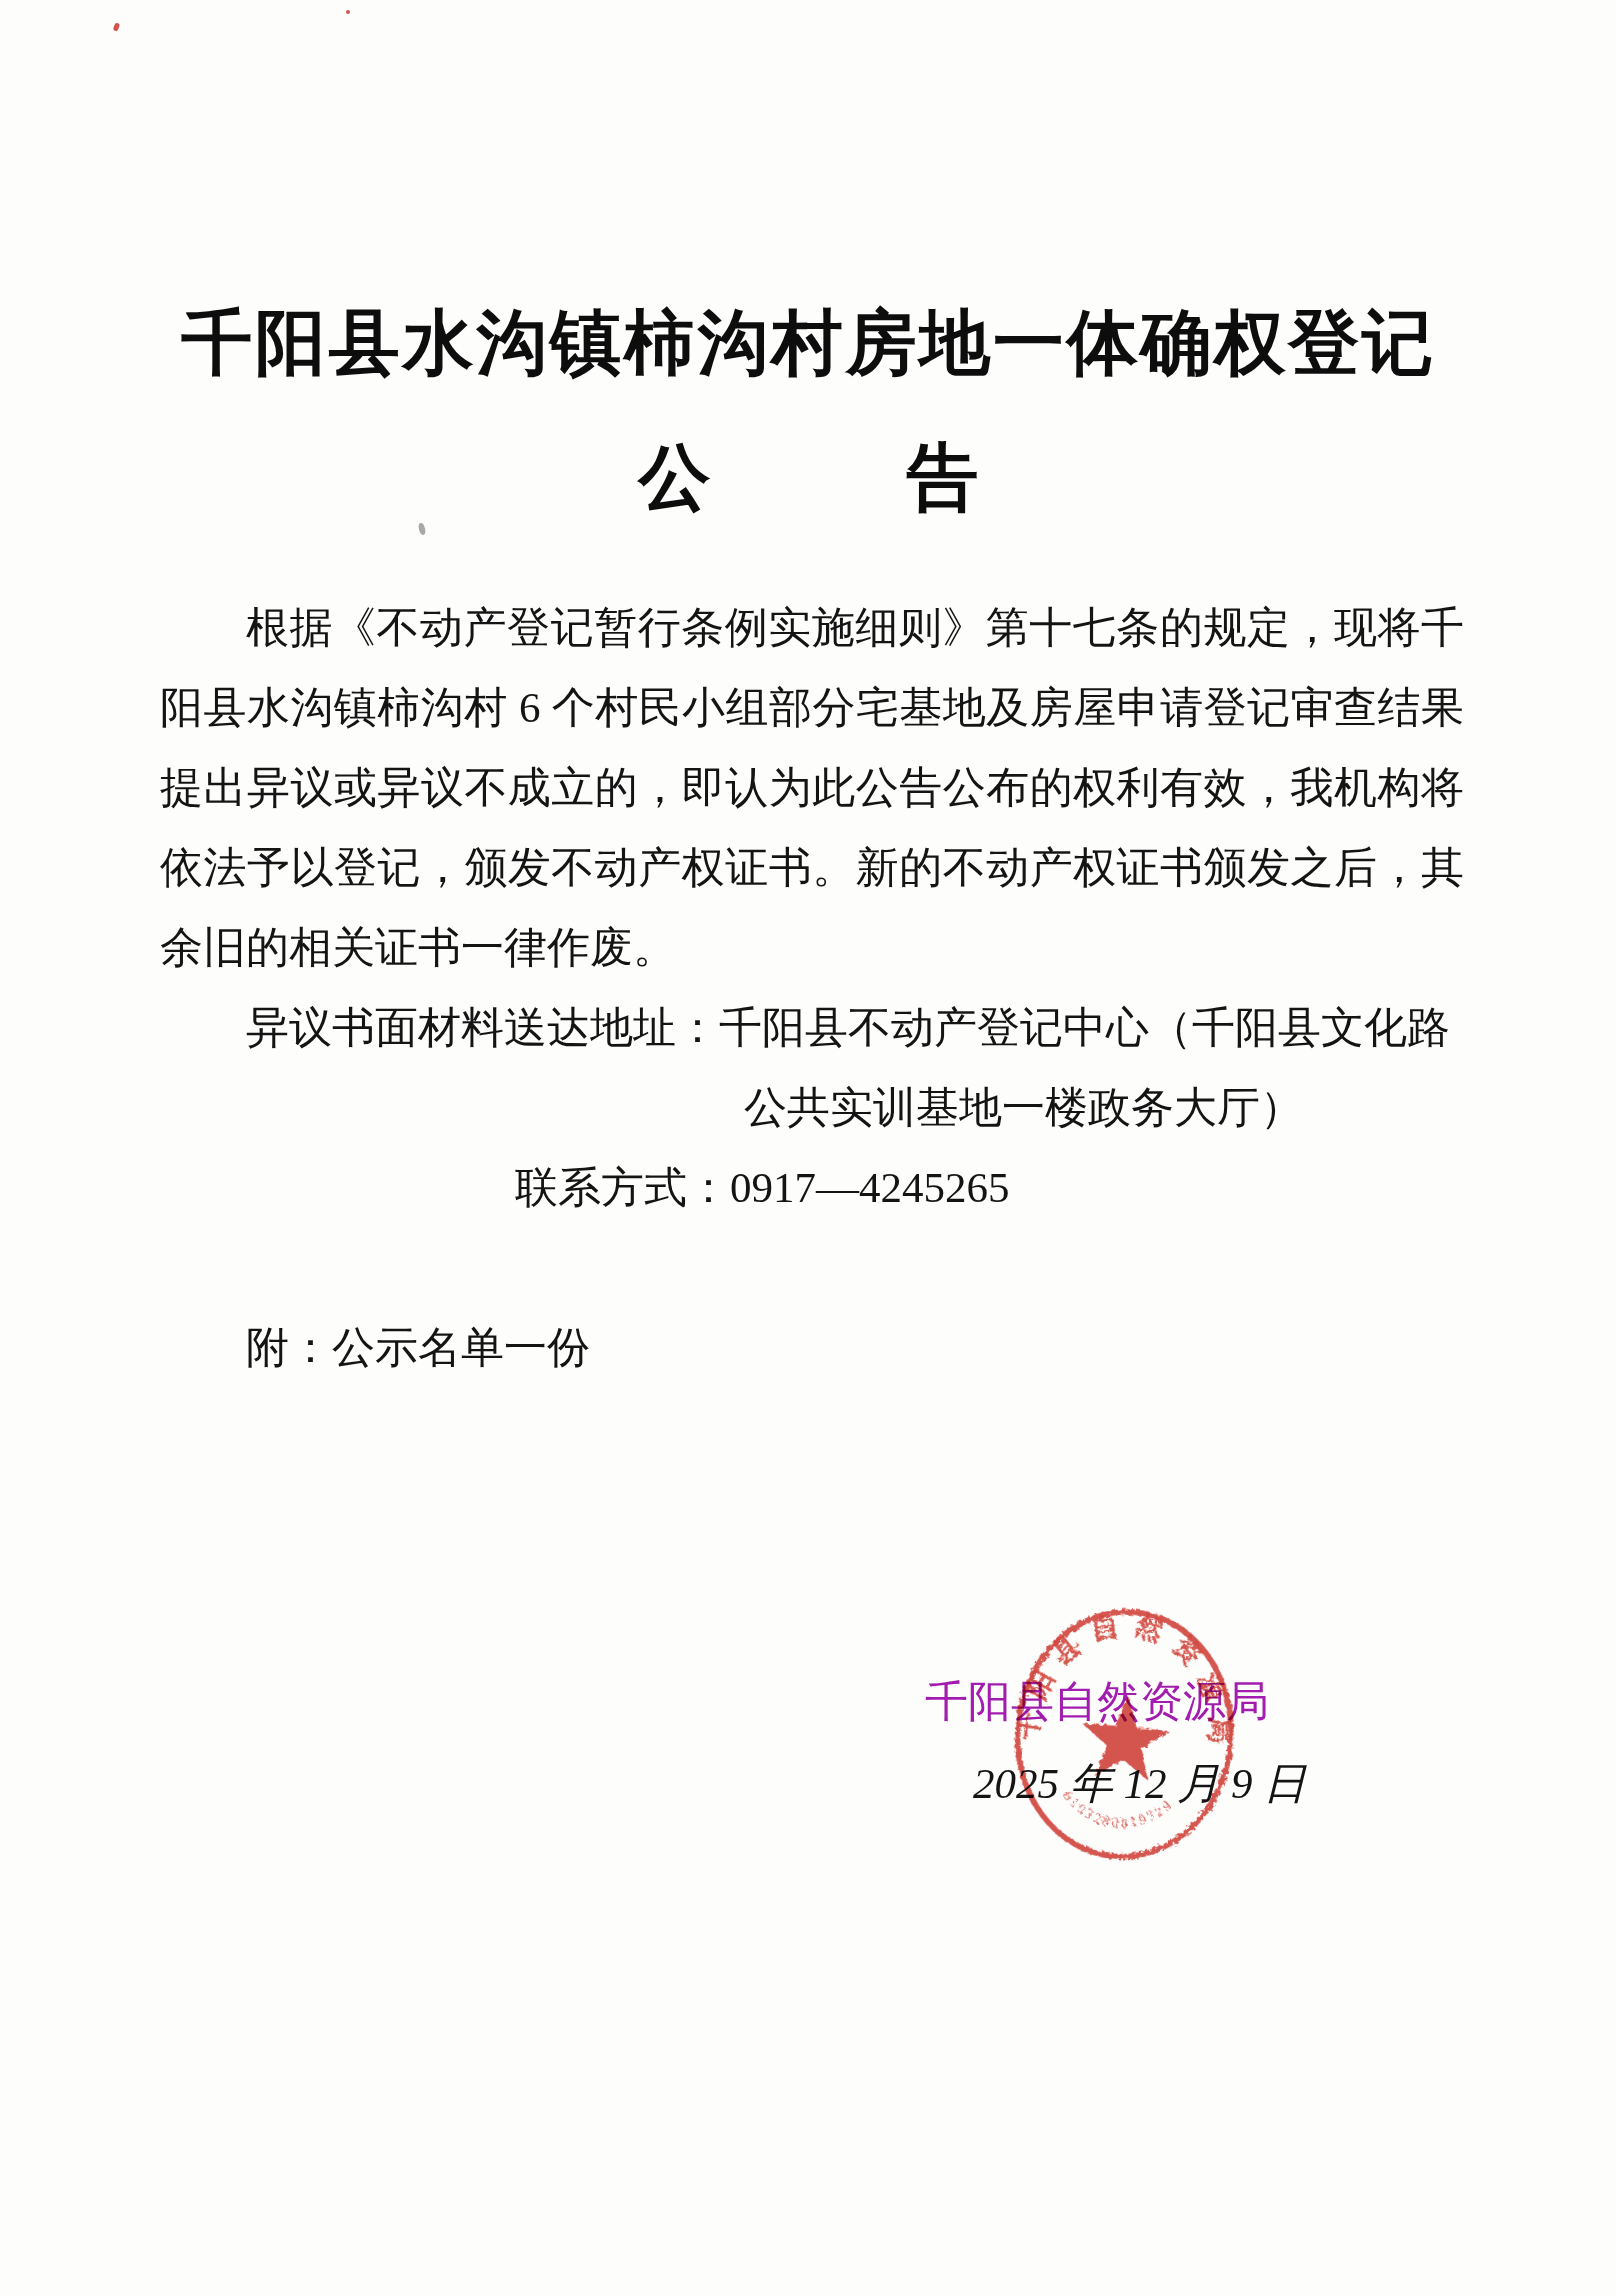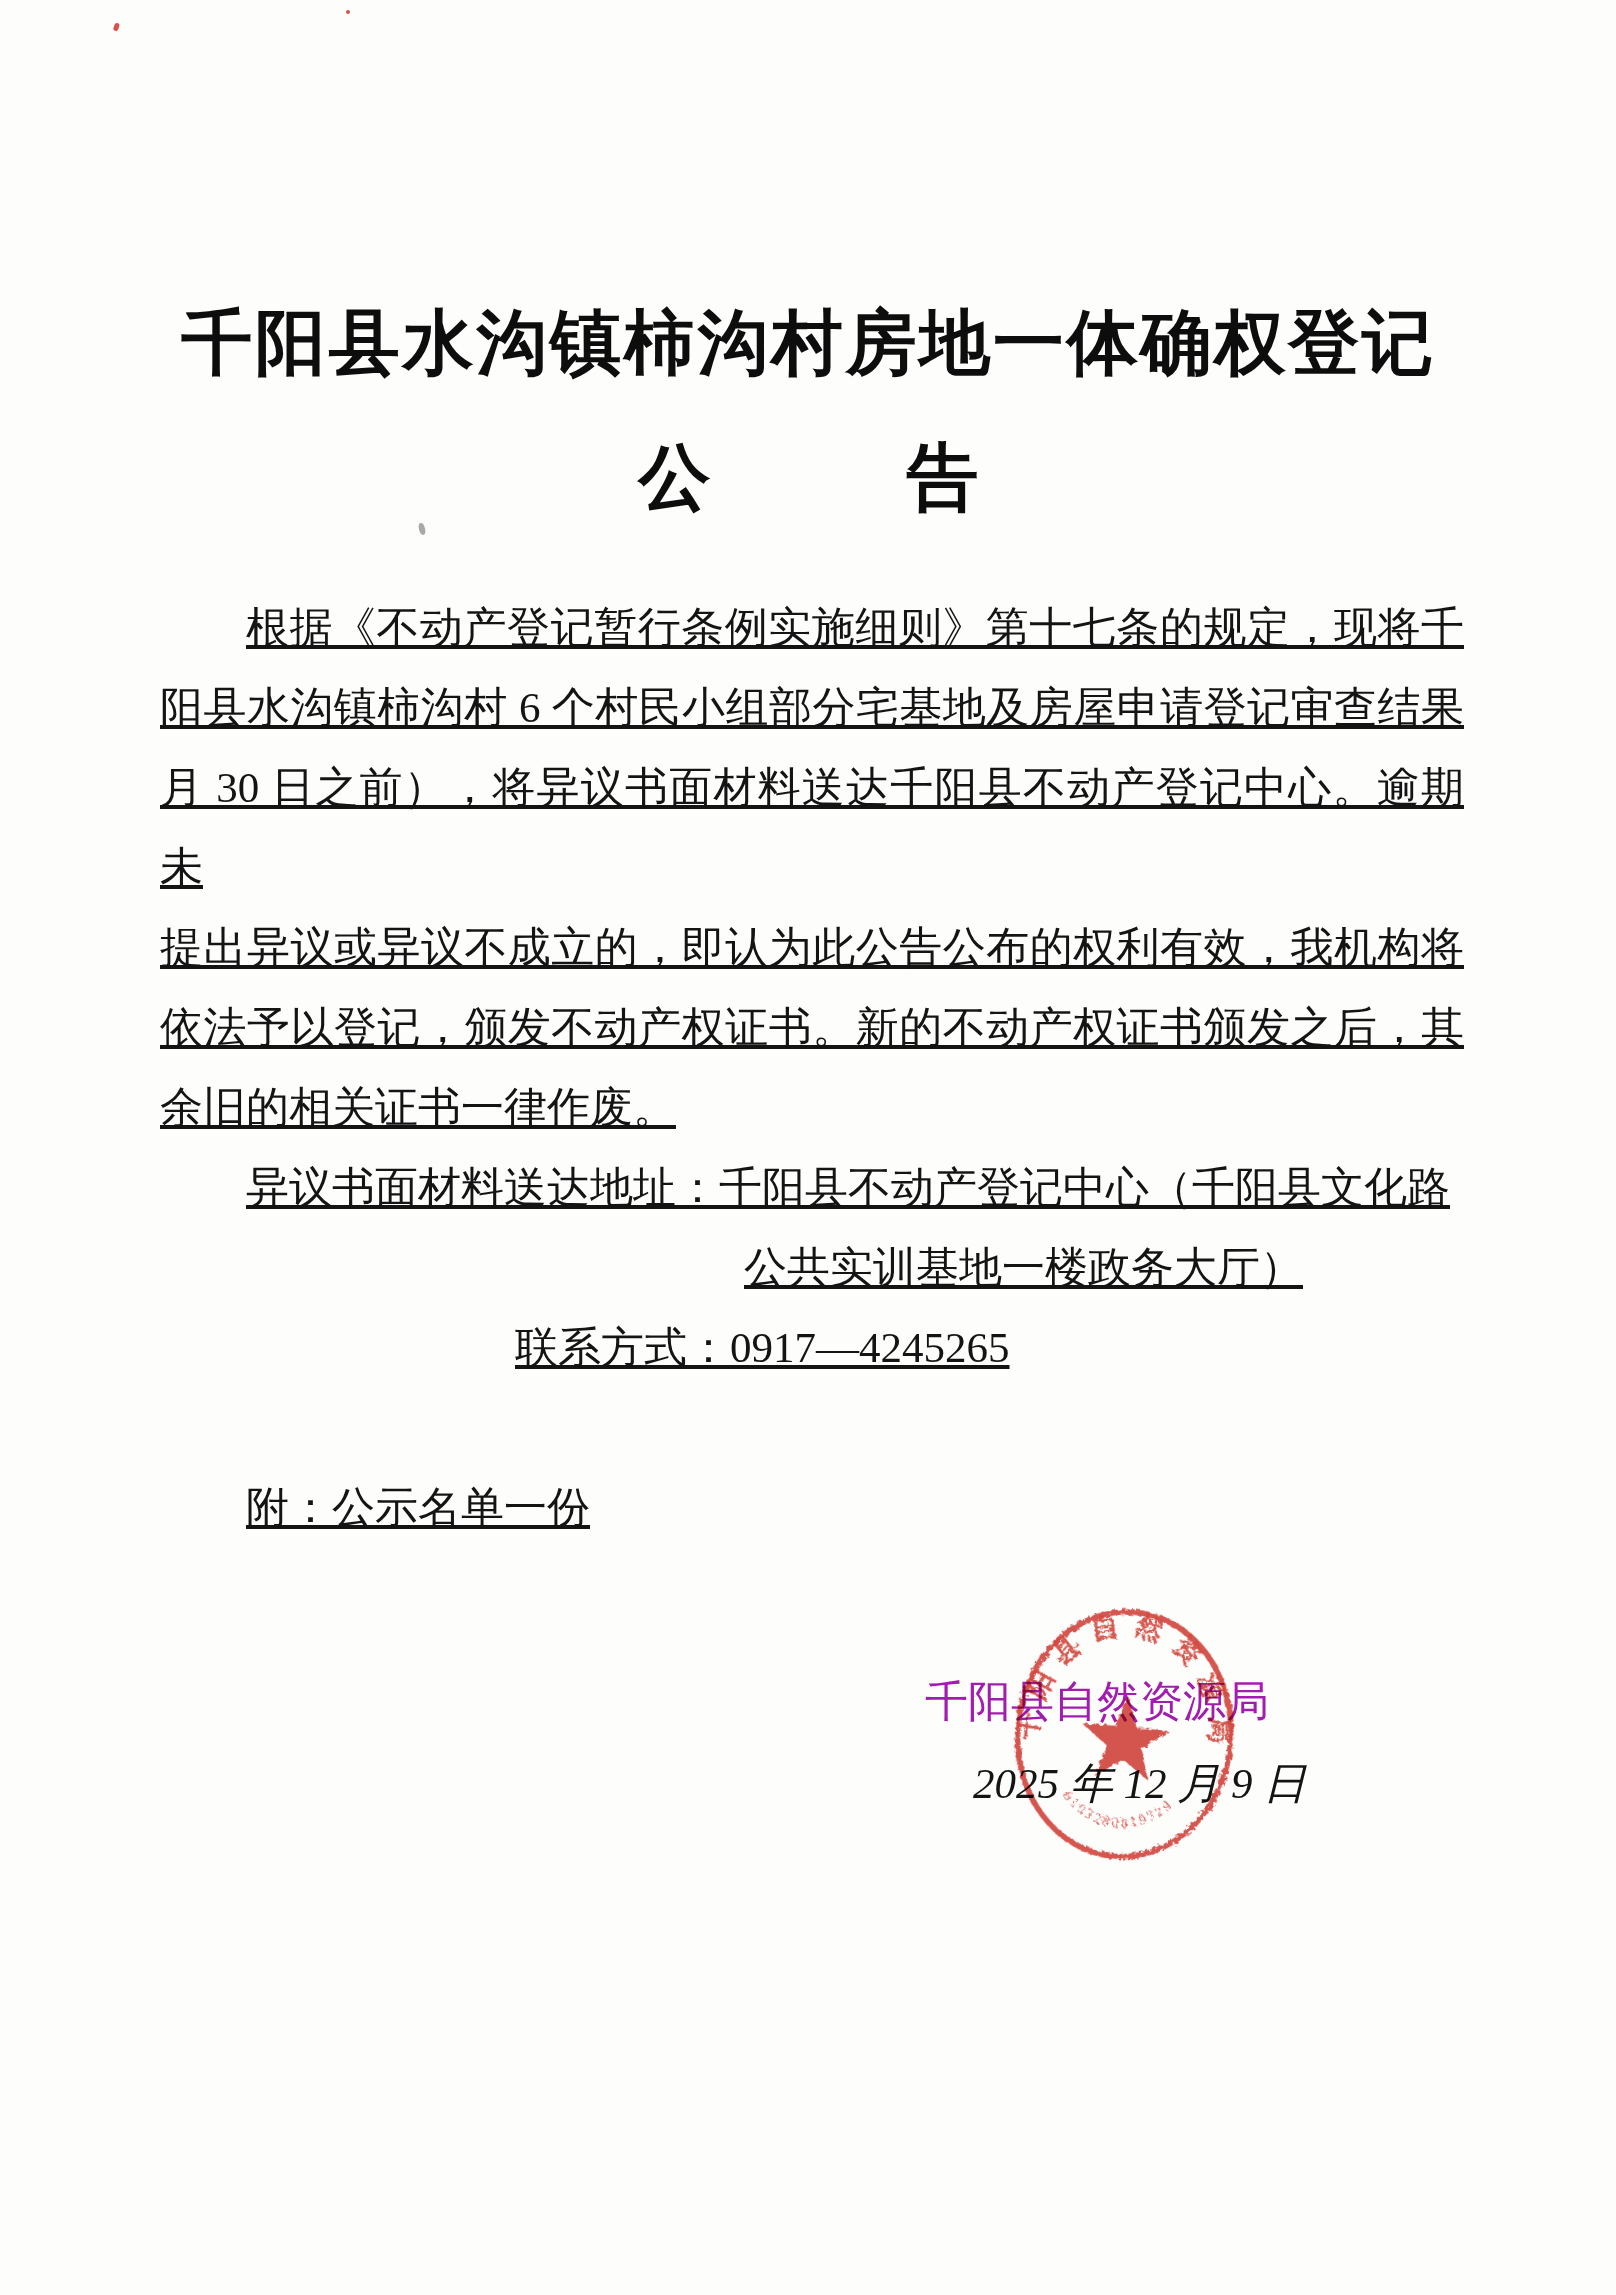"根据《不动产登记暂行条例实施细则》第十七条的规定，现将千" .bodytext { text-decoration: underline -> none }
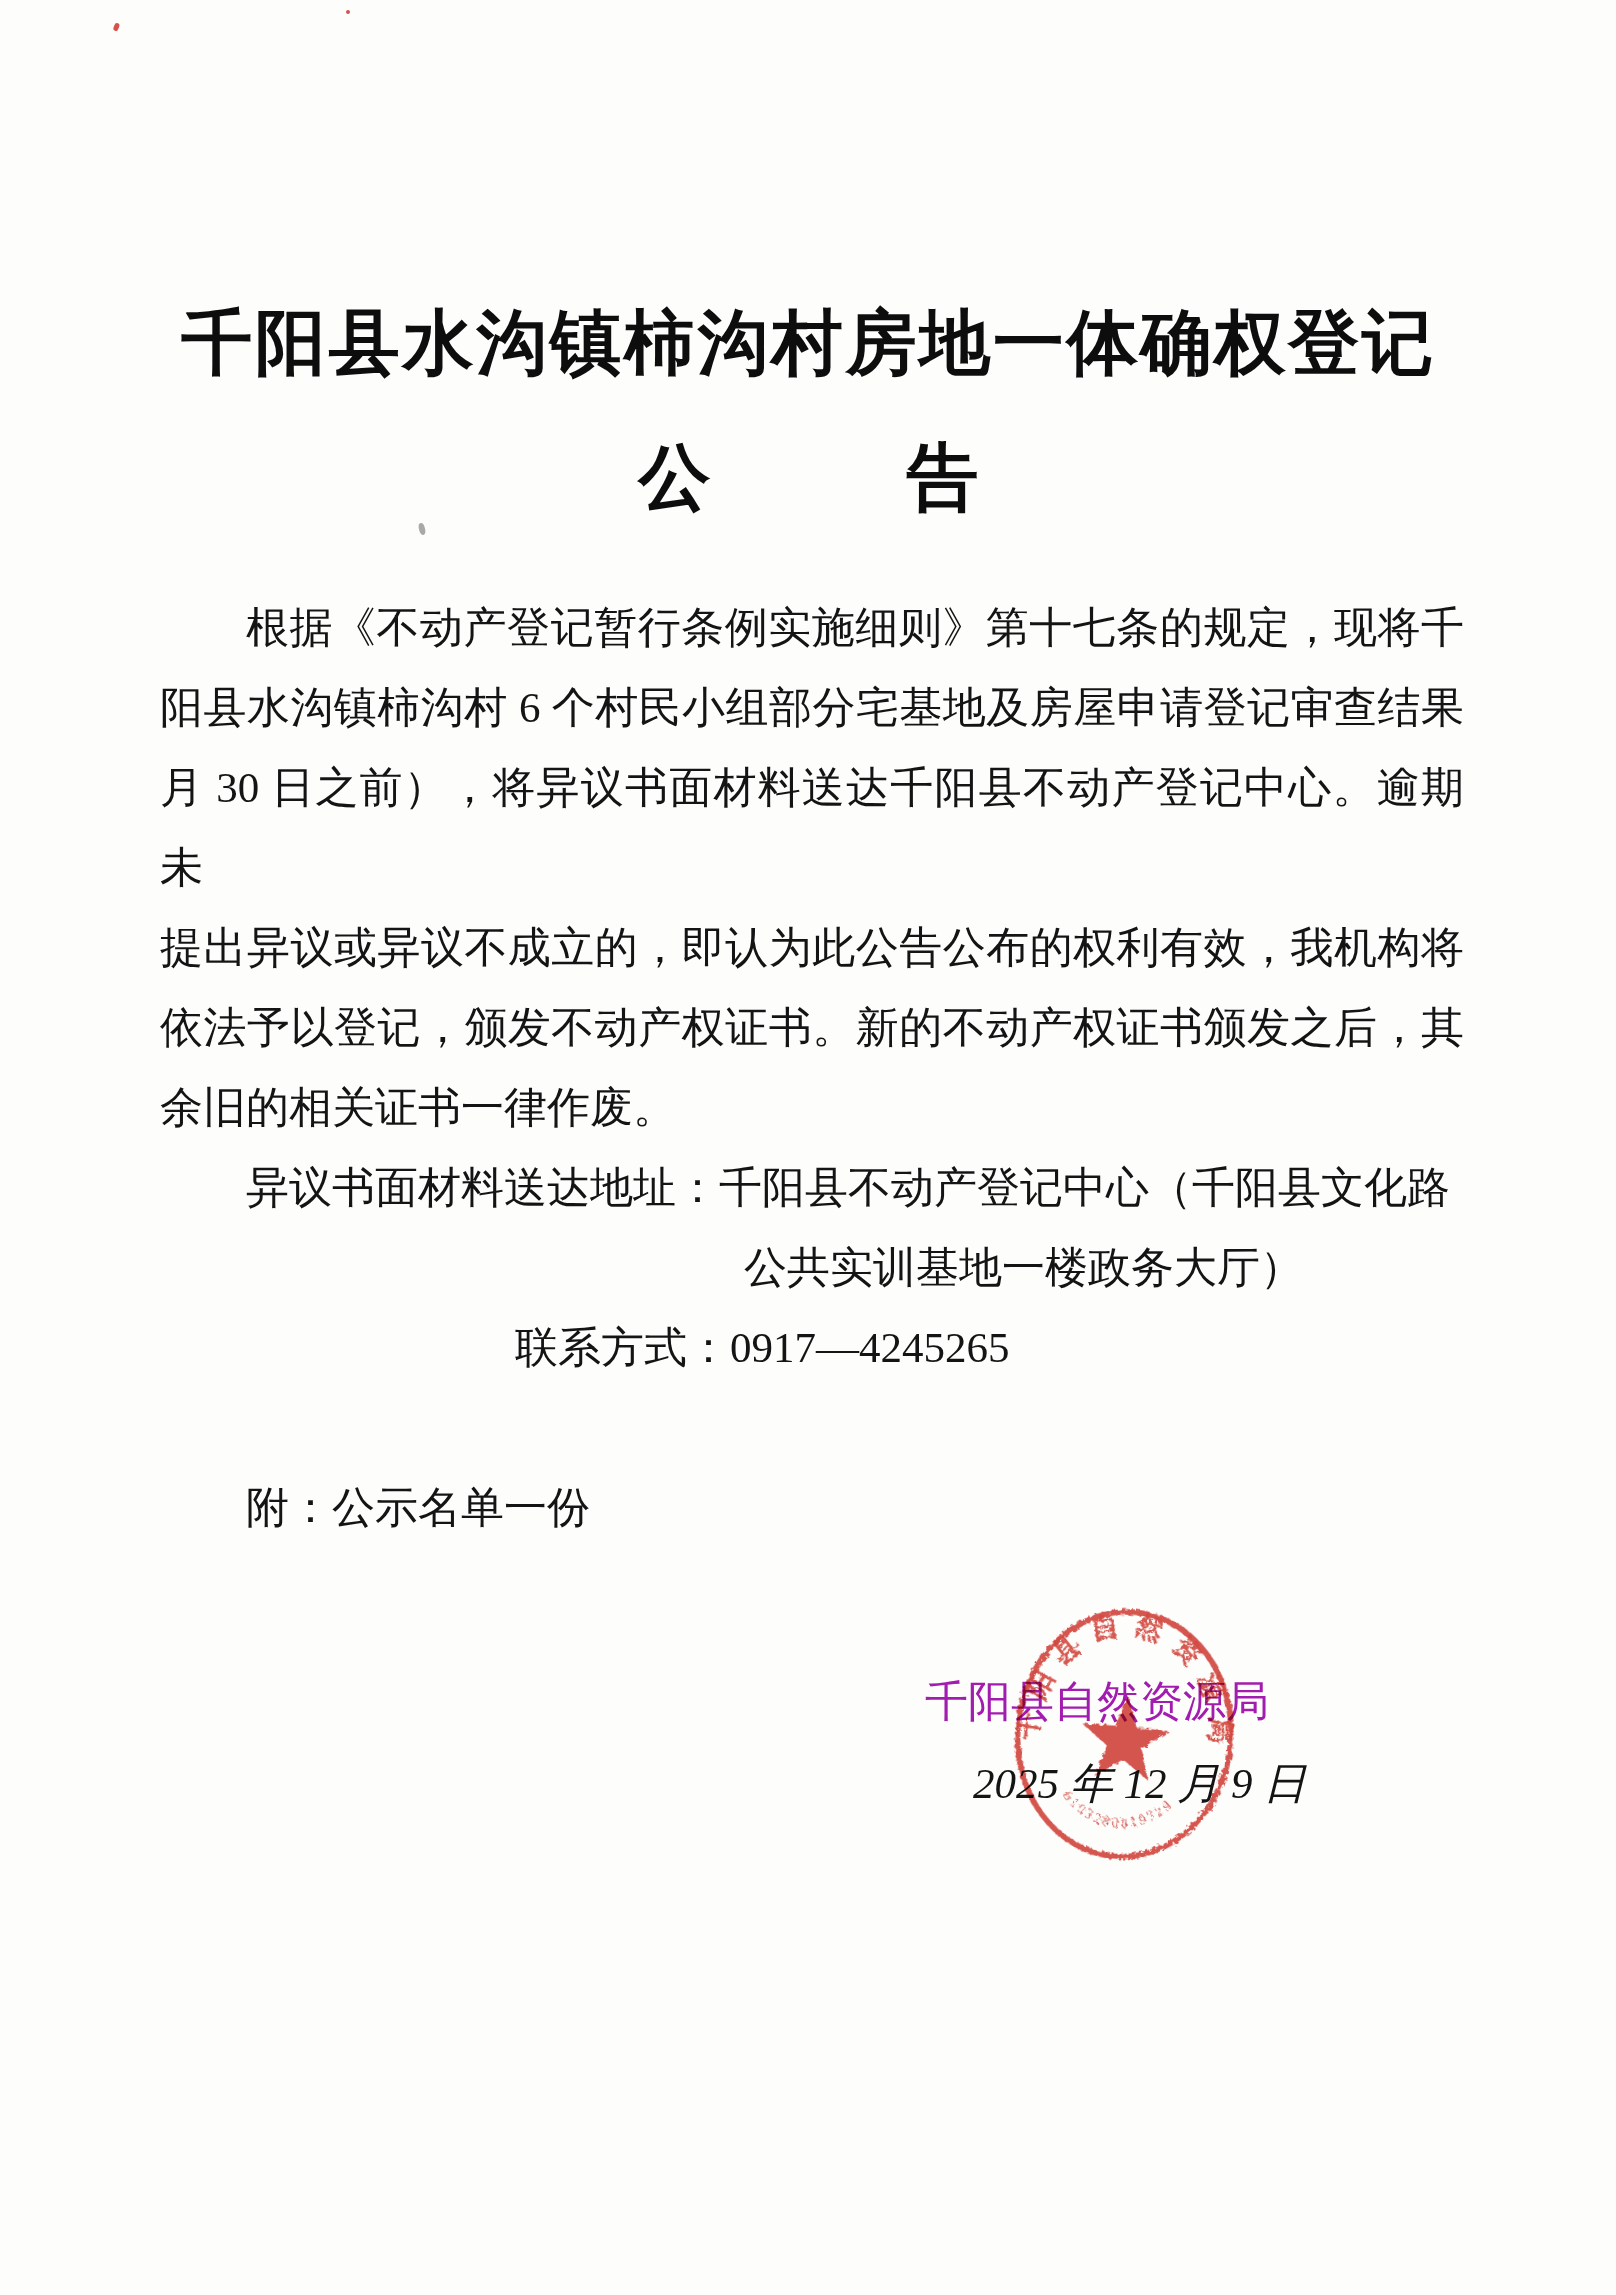"月 30 日之前），将异议书面材料送达千阳县不动产登记中心。逾期未" div.line { html: <div>月 30 日之前），将异议书面材料送达千阳县不动产登记中心。逾期未</div> -> none }
